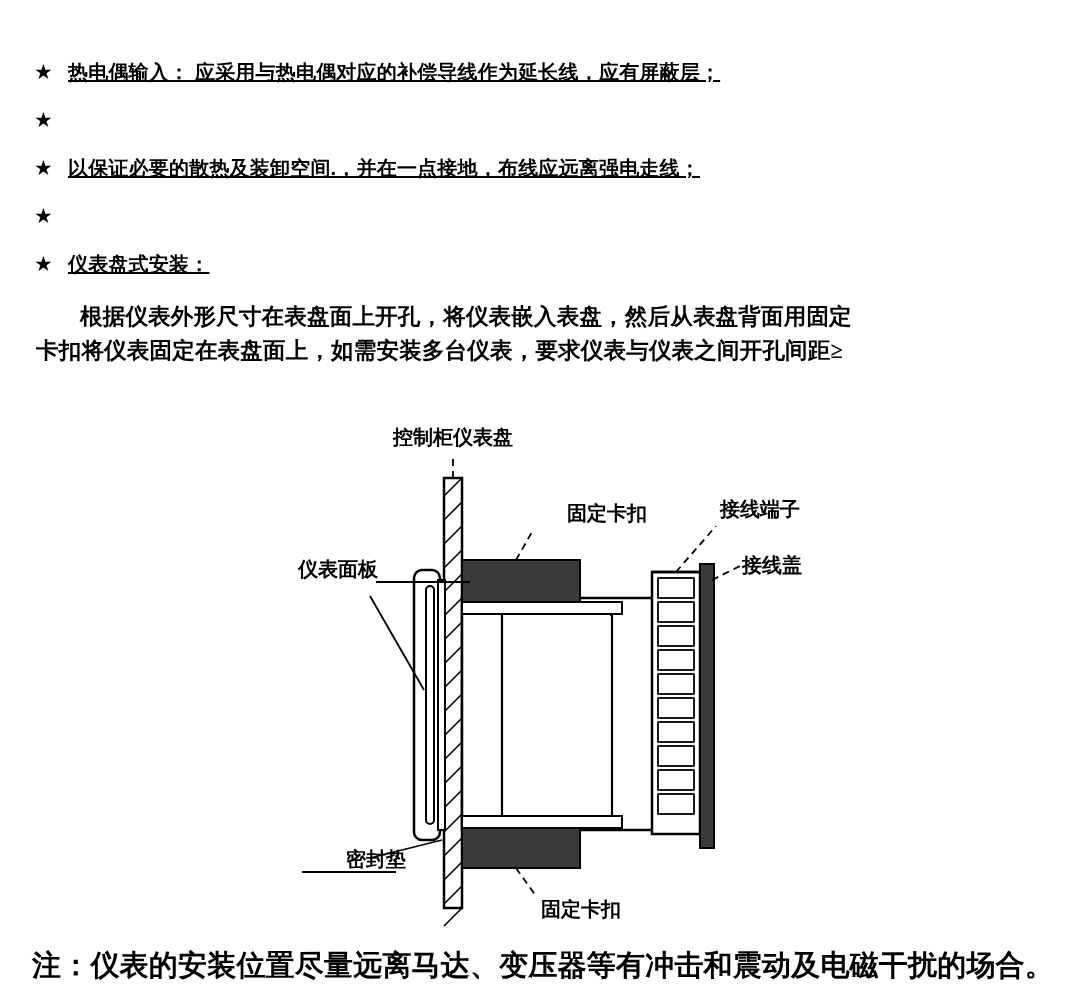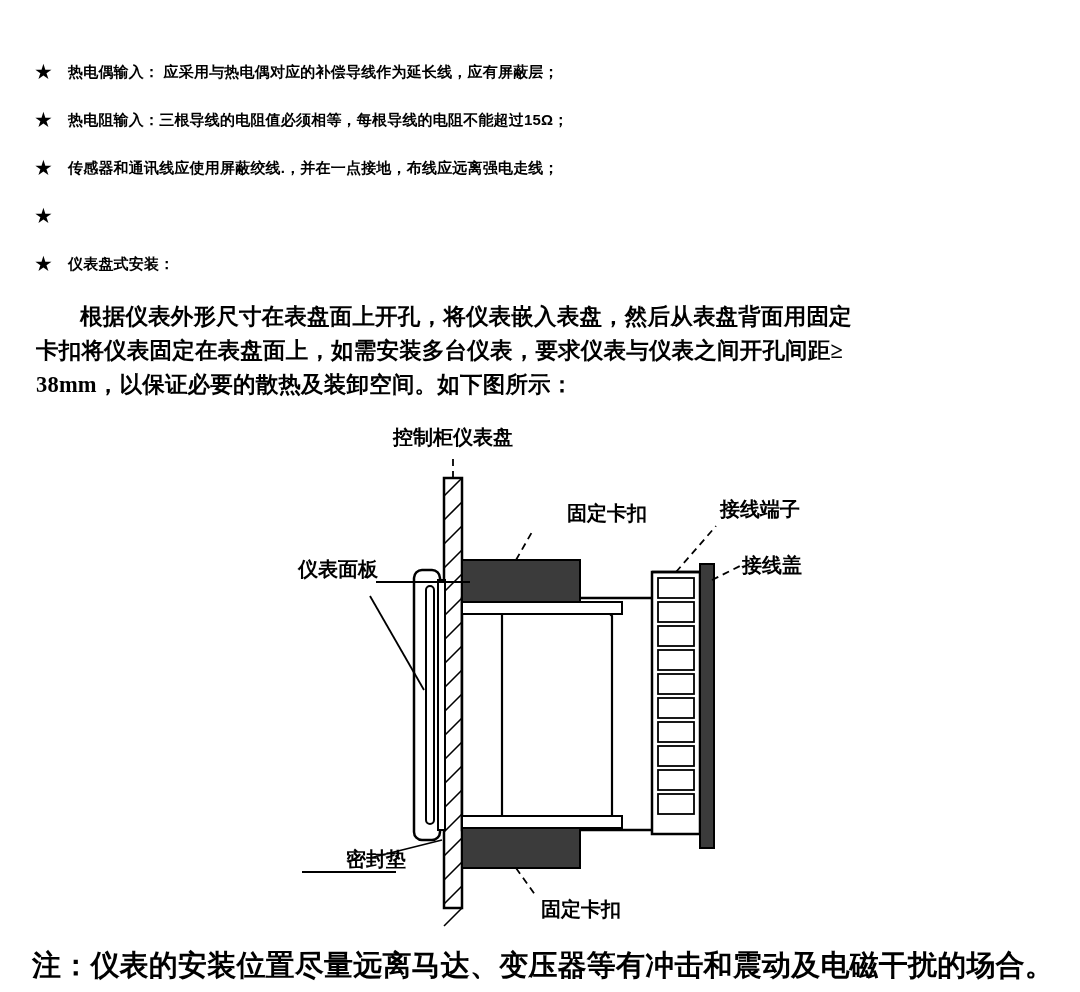"热电偶输入： 应采用与热电偶对应的补偿导线作为延长线，应有屏蔽层；" .bullet-text { font-size: 15px -> 20px; text-decoration: none -> underline }
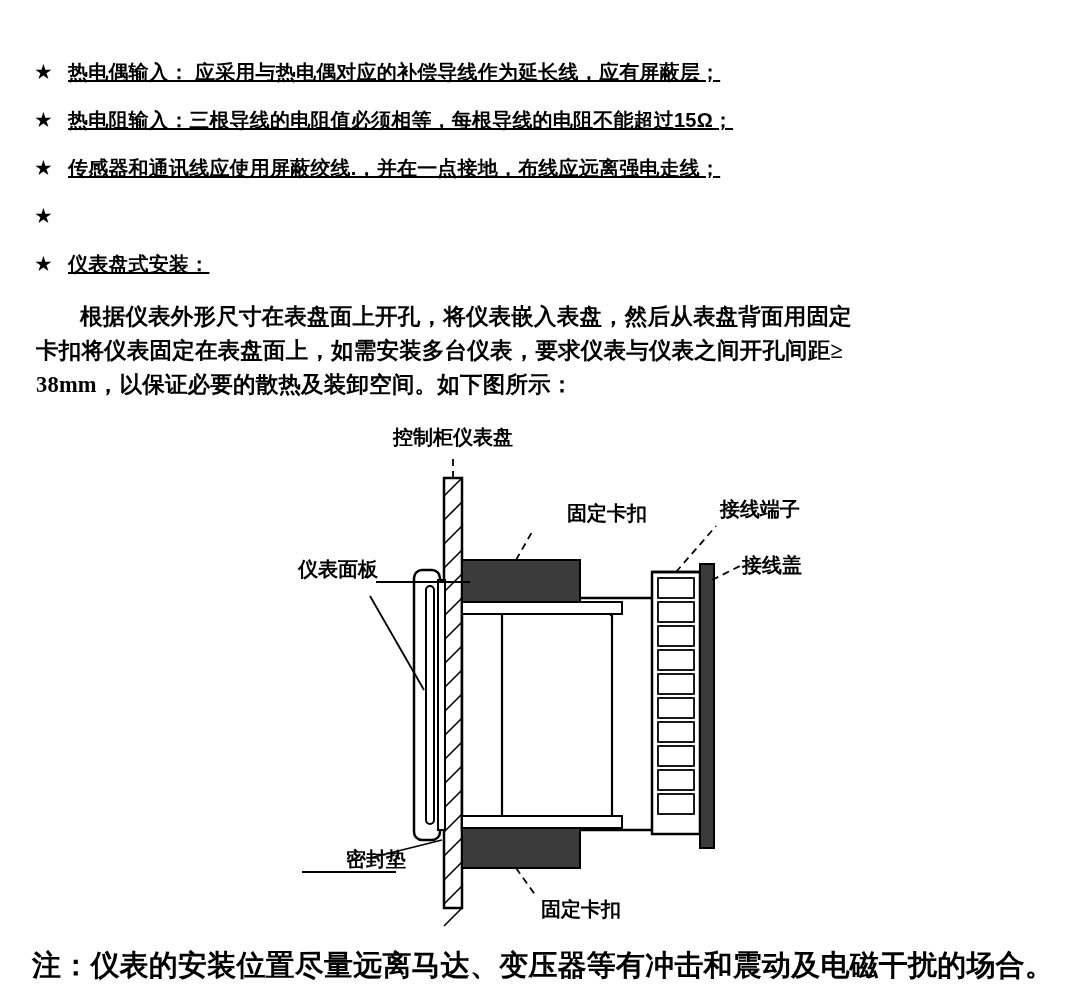"热电阻输入：三根导线的电阻值必须相等，每根导线的电阻不能超过15Ω；" span.bullet-text { html: <span>热电阻输入：三根导线的电阻值必须相等，每根导线的电阻不能超过15Ω；</span> -> none }
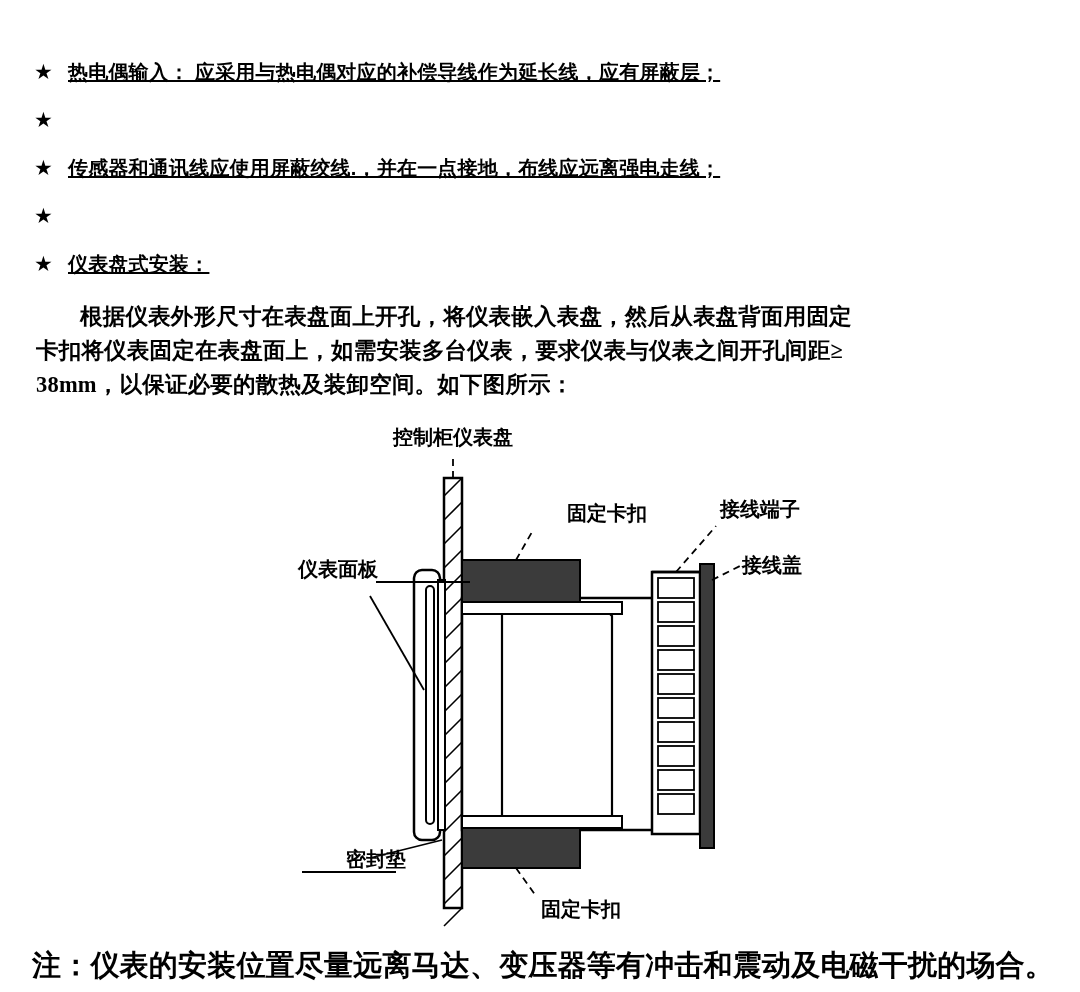"传感器和通讯线应使用屏蔽绞线.，并在一点接地，布线应远离强电走线；" span.bullet-text { text: 传感器和通讯线应使用屏蔽绞线 -> 以保证必要的散热及装卸空间 }
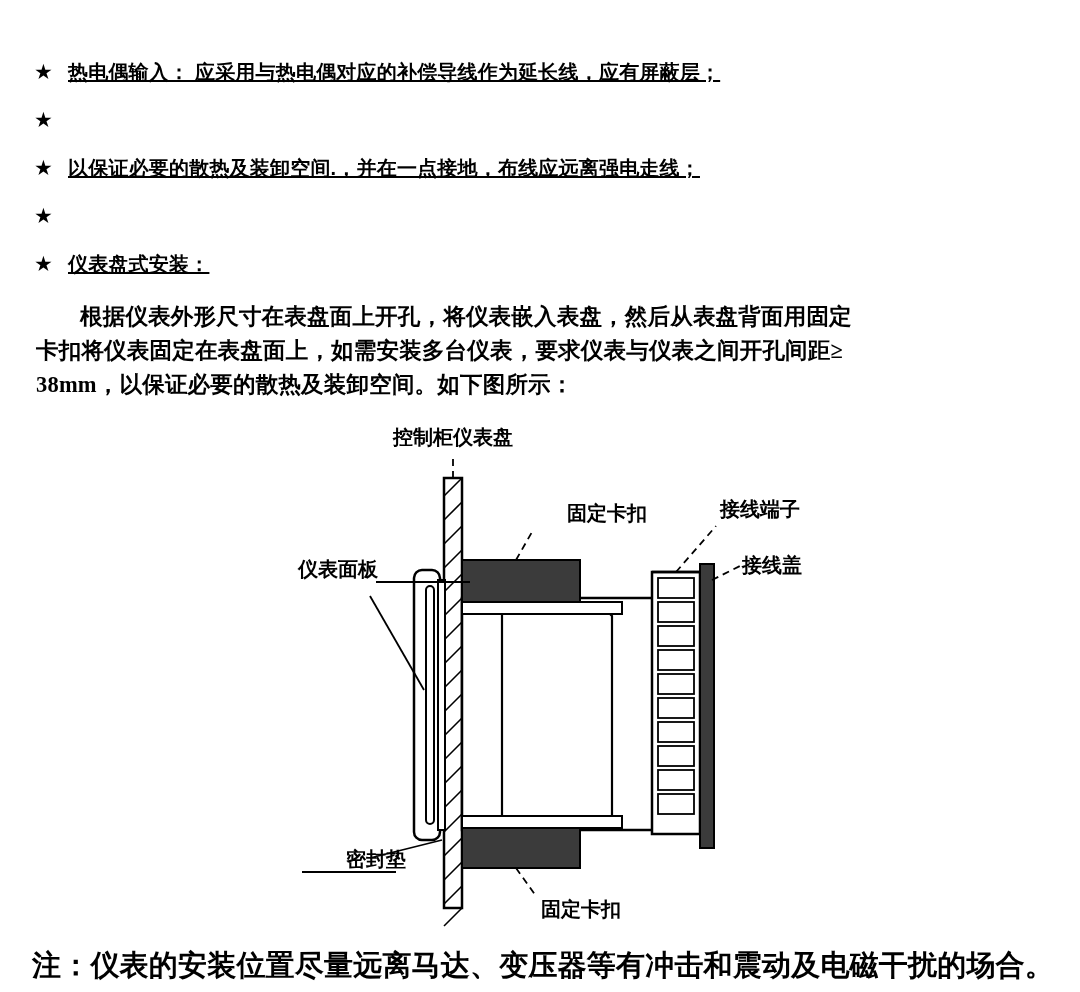"38mm，以保证必要的散热及装卸空间。如下图所示：" span { html: <span>38mm，以保证必要的散热及装卸空间。如下图所示：</span> -> none }
